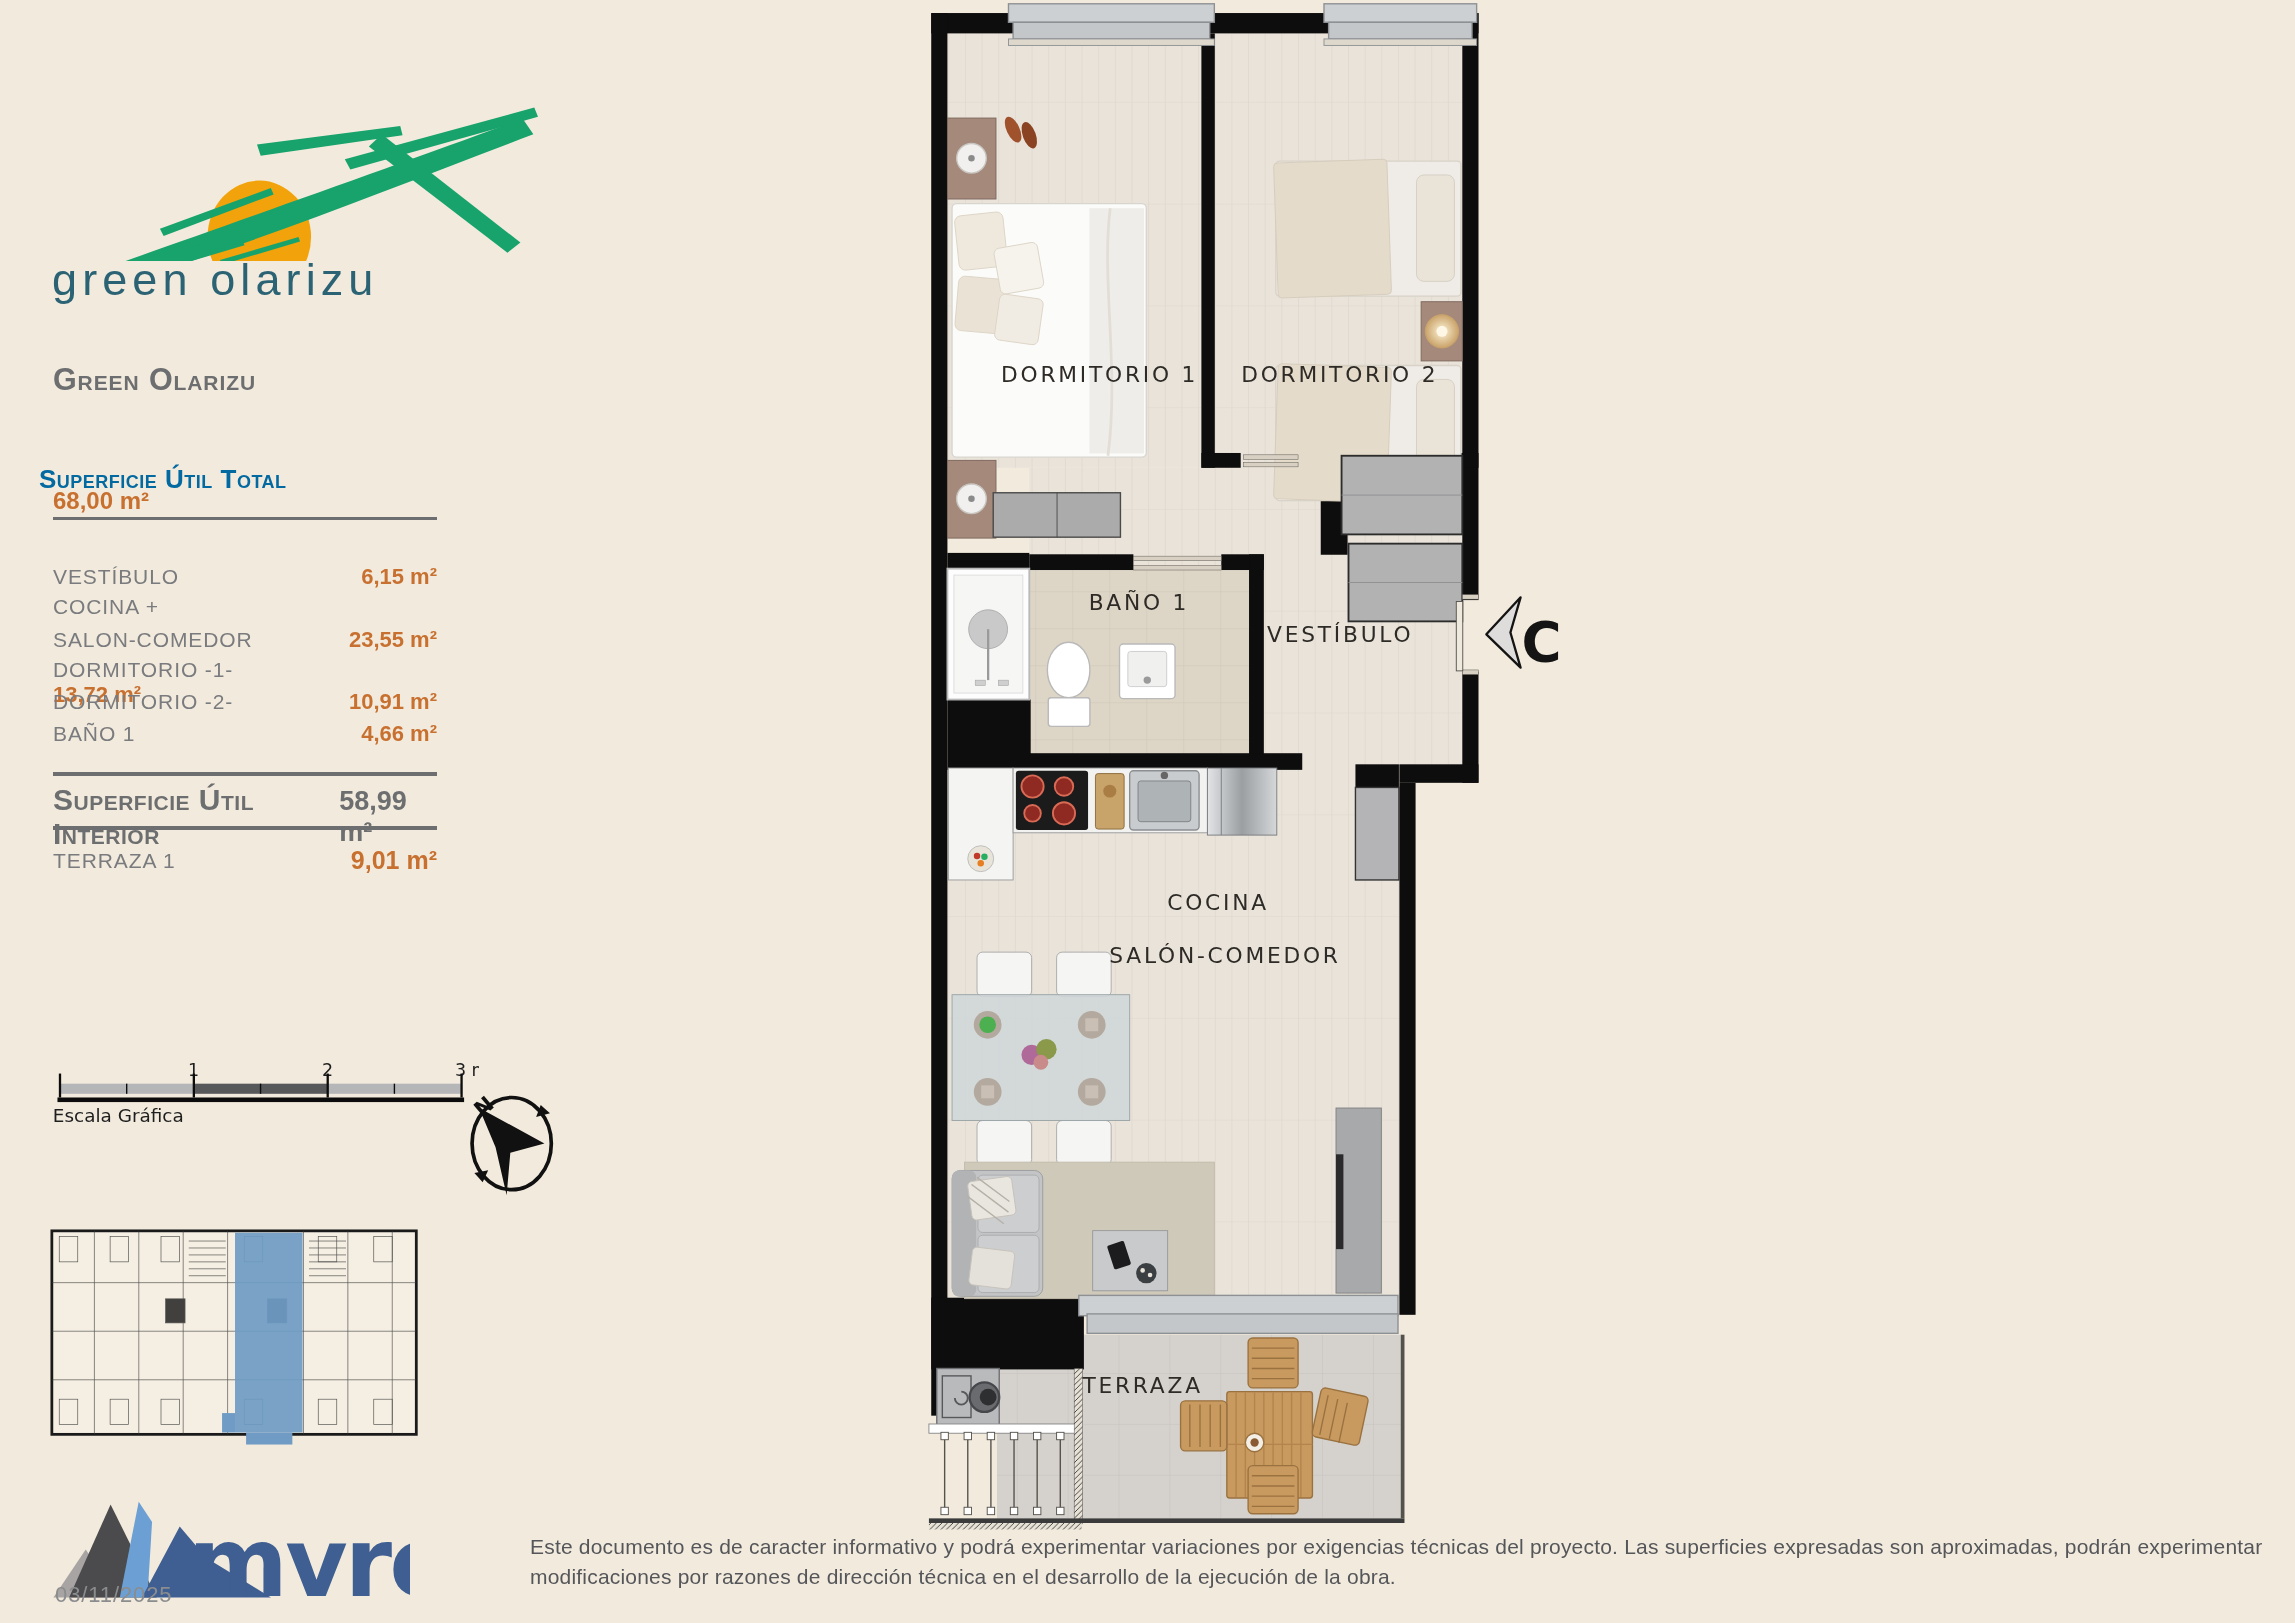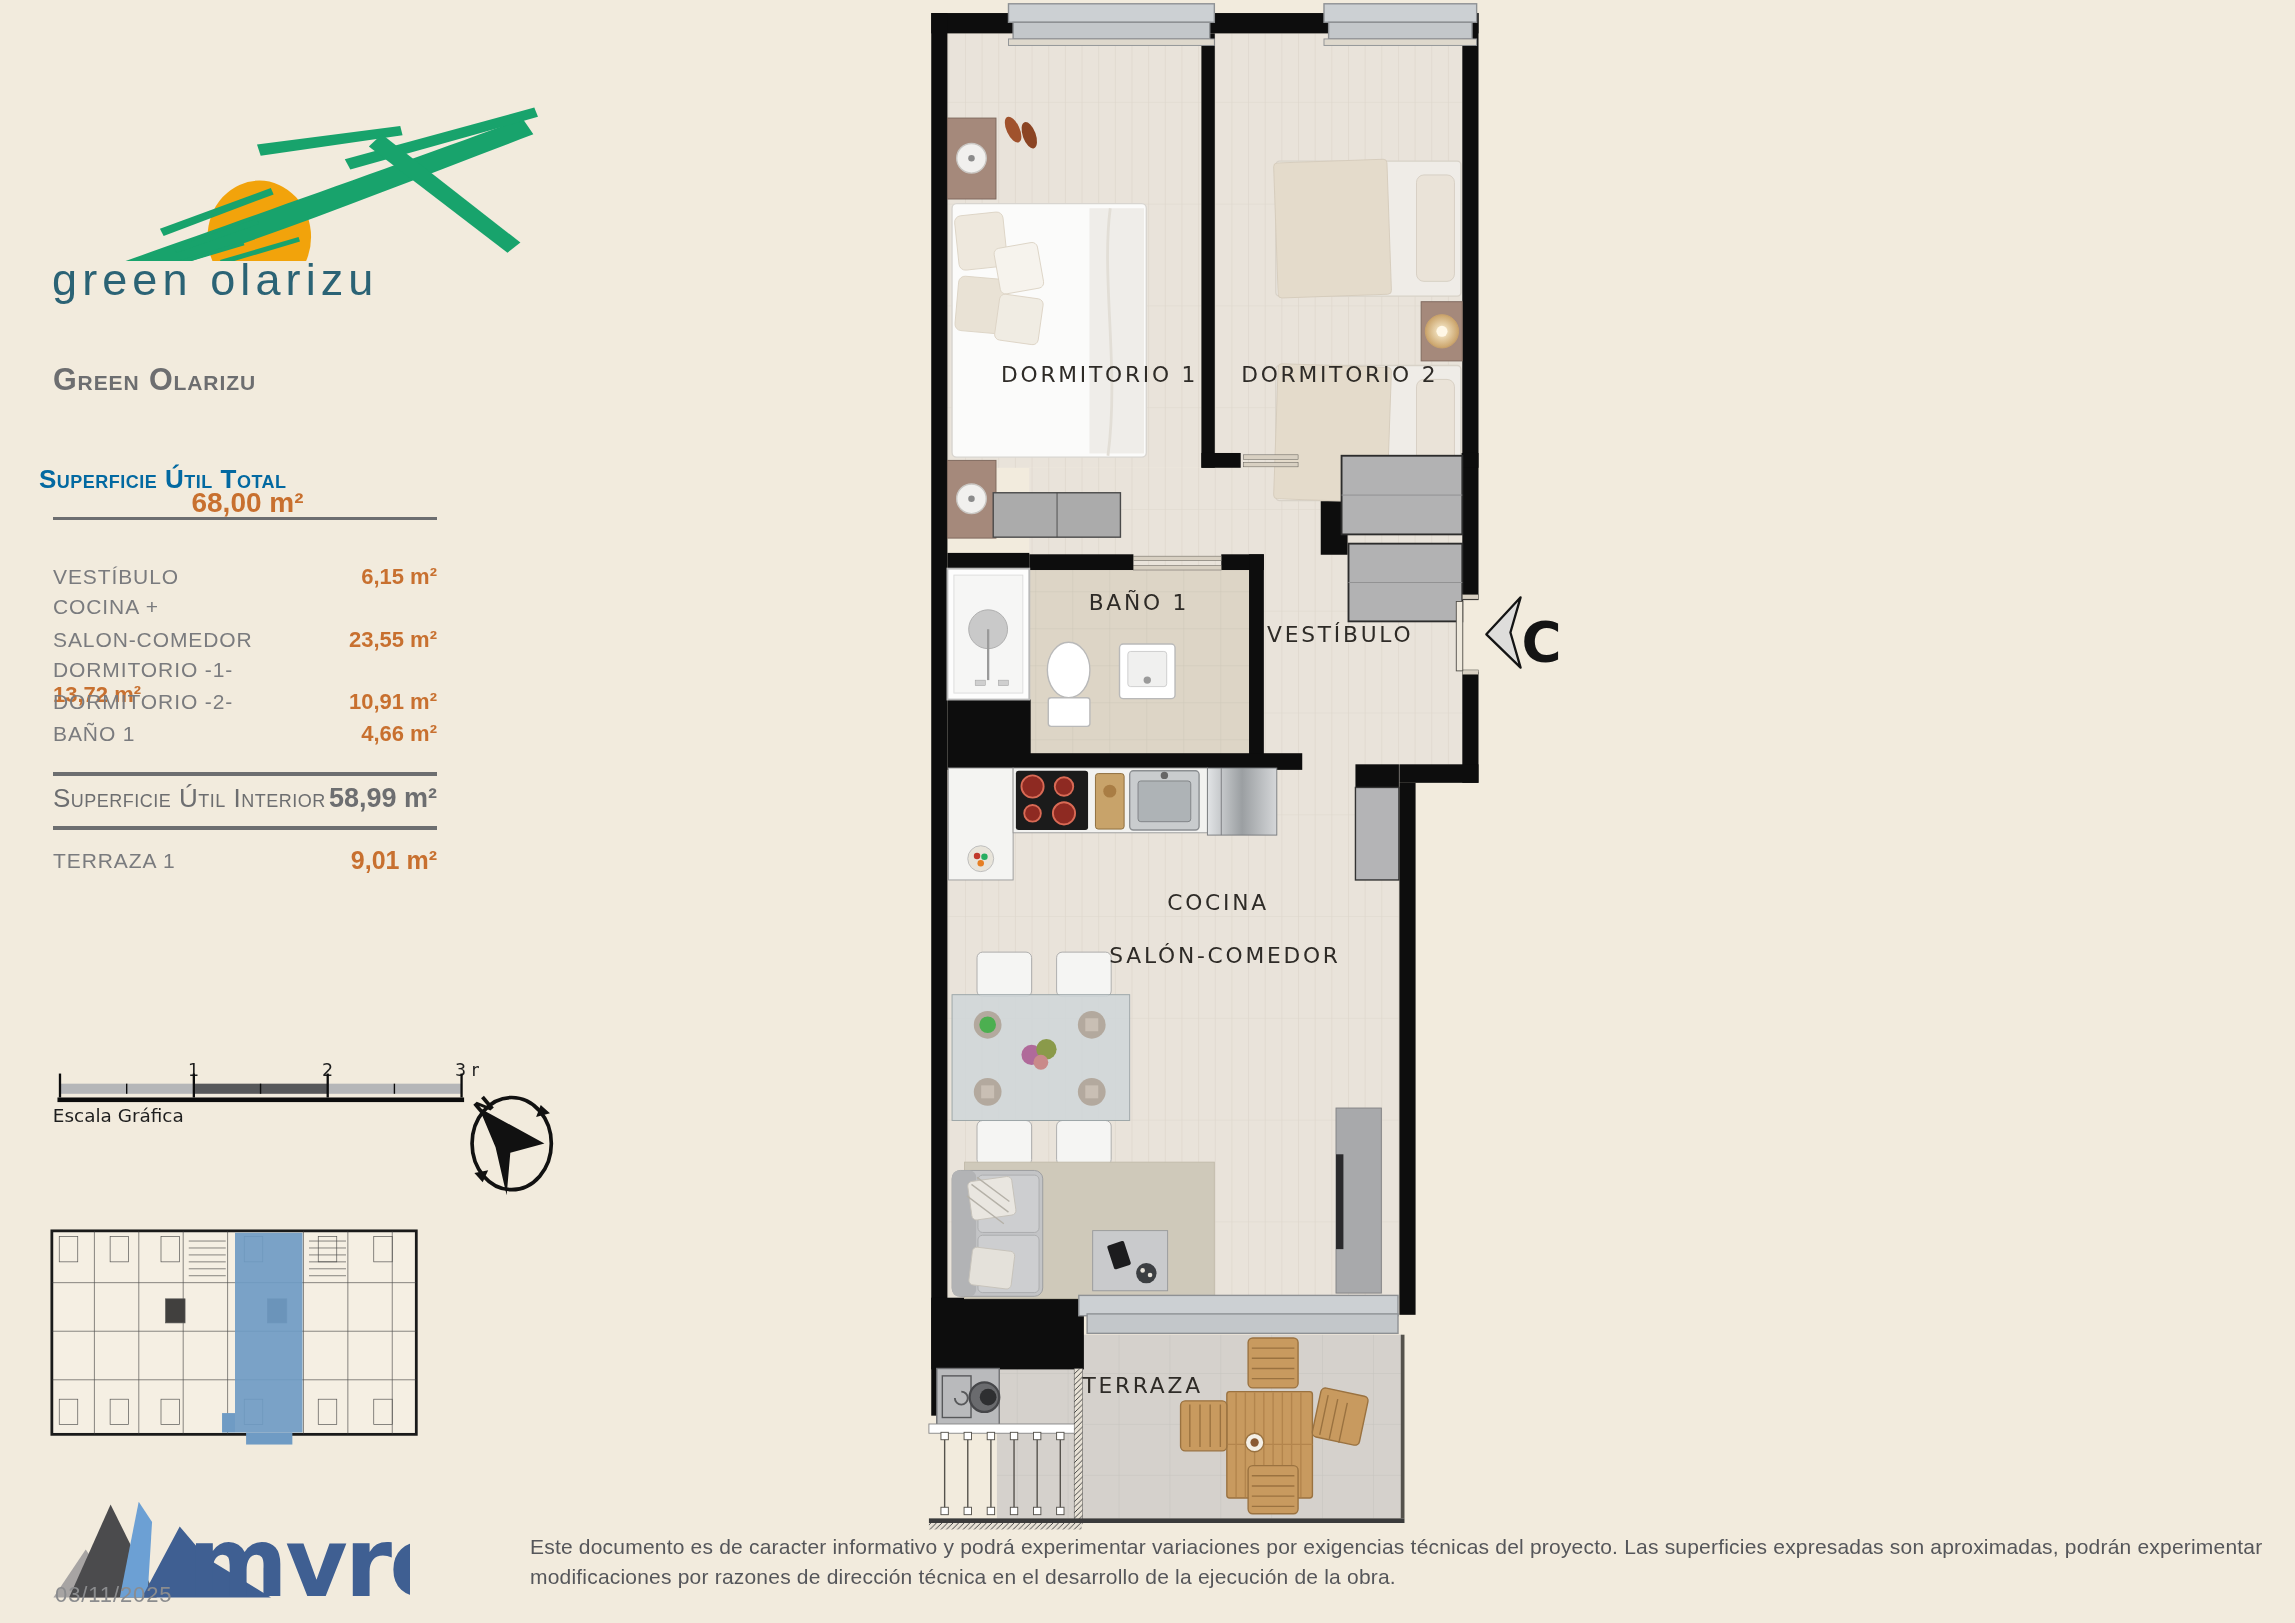"68,00 m²" .totval { font-size: 28px -> 24px; text-align: center -> left }
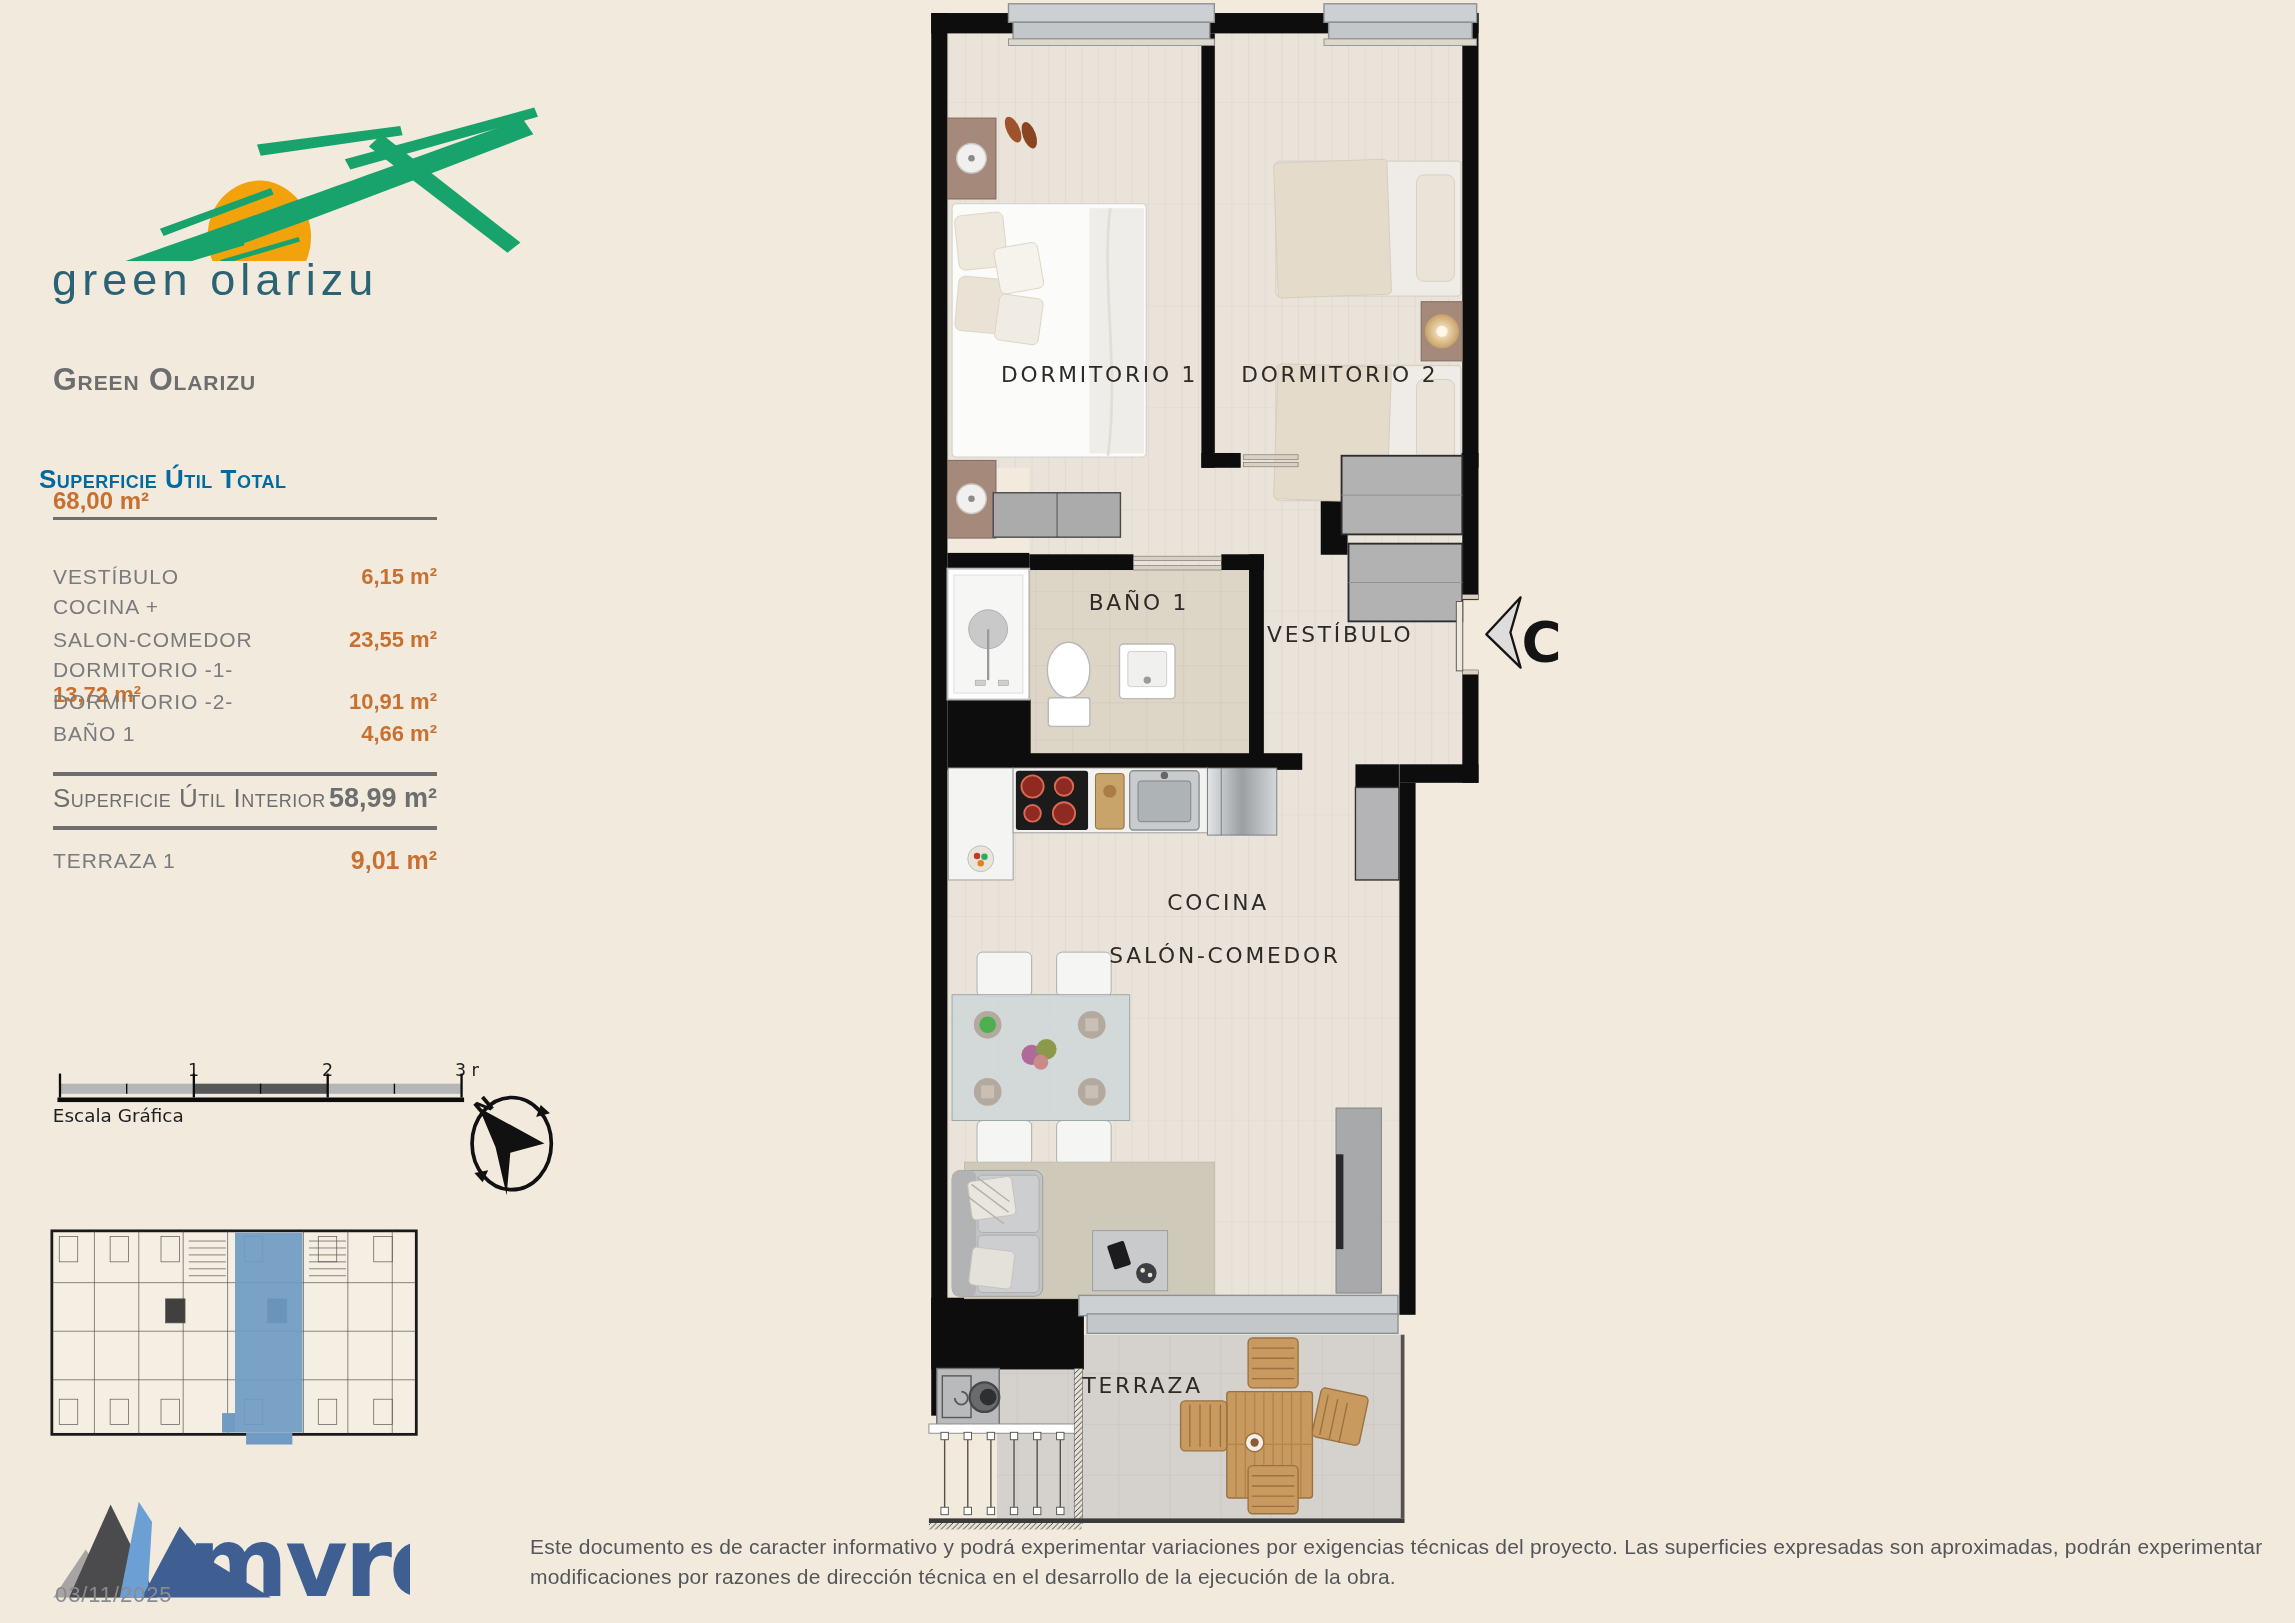"Superficie Útil Interior" .introw .il { font-size: 26px -> 30px; font-weight: 400 -> 700 }
